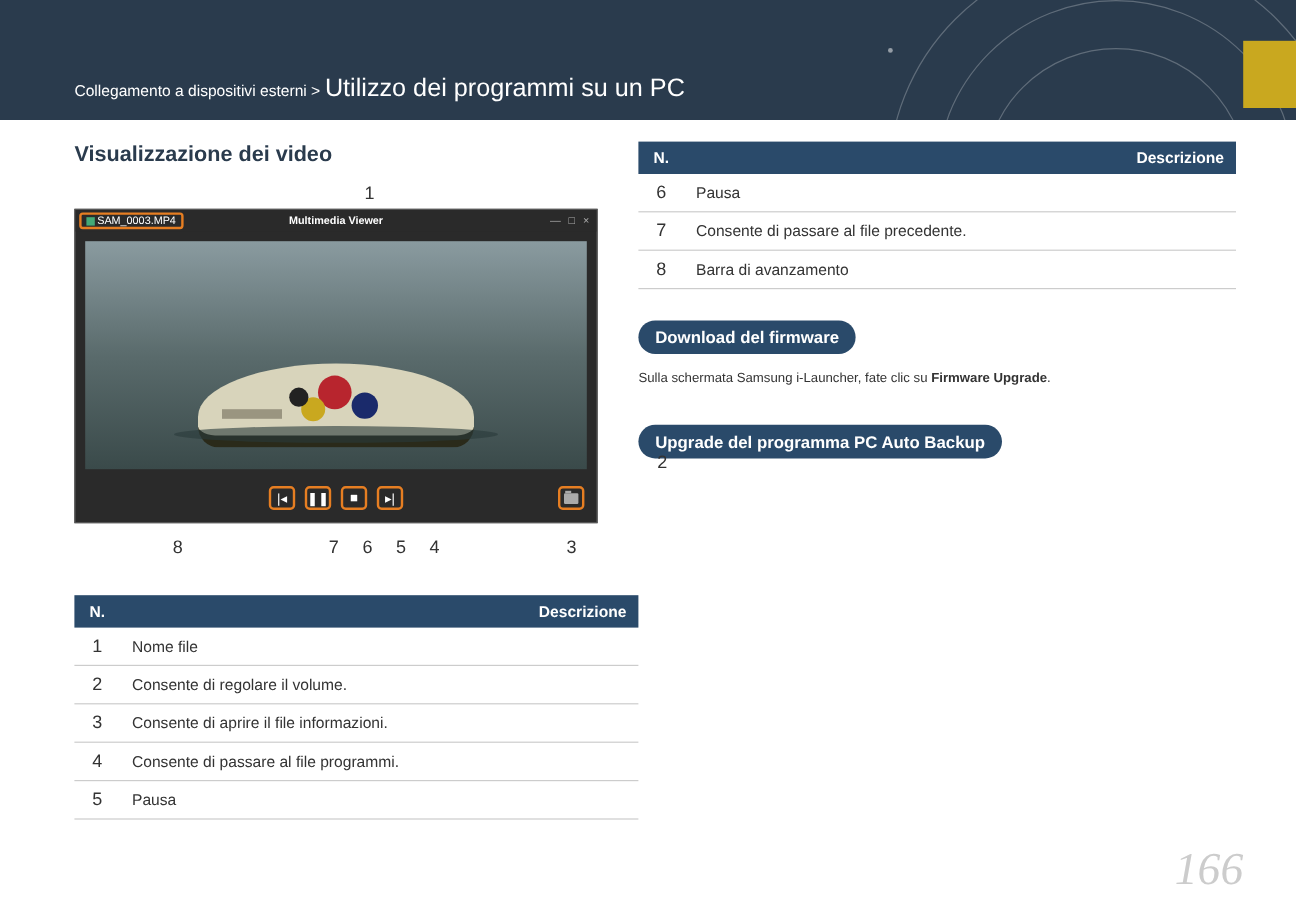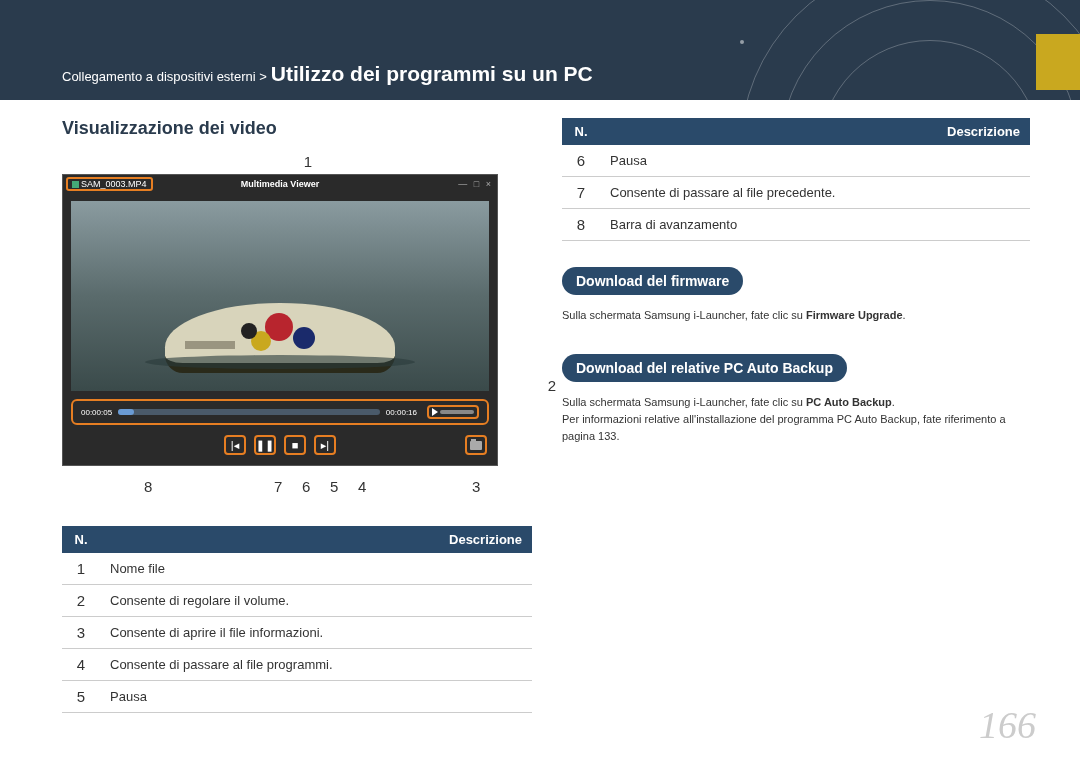"Utilizzo dei programmi su un" .breadcrumb .big { font-weight: 700 -> 400 }
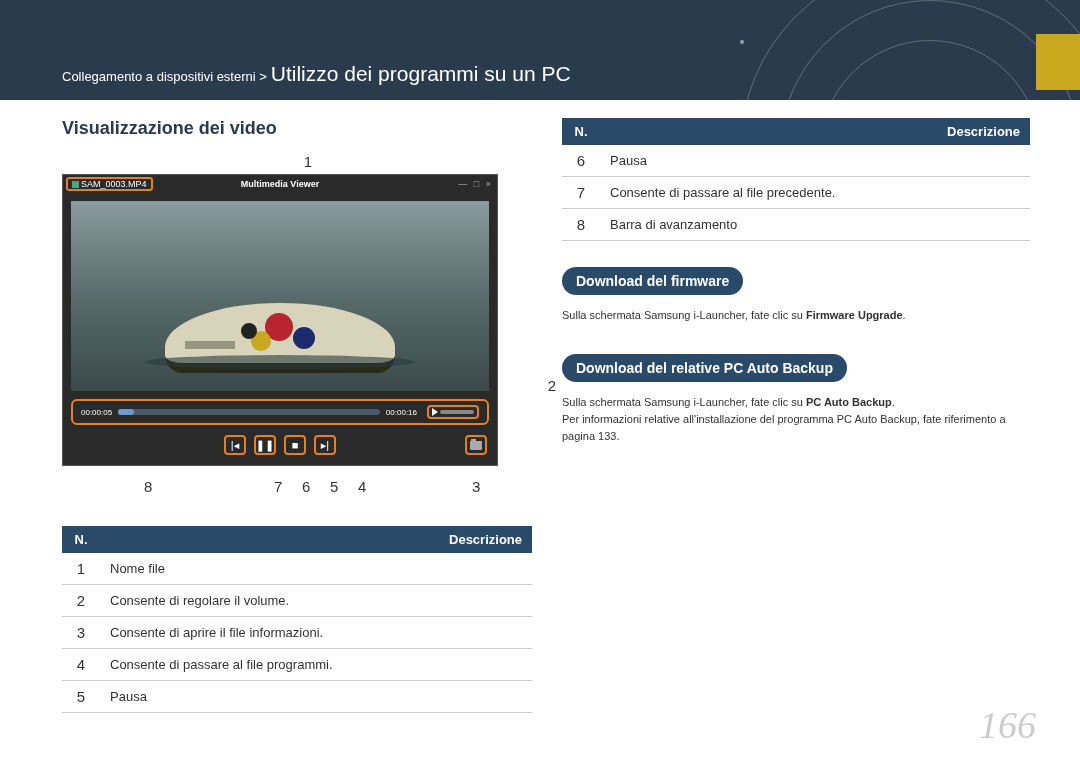"Visualizzazione dei video" .content { gap: 30px -> none }
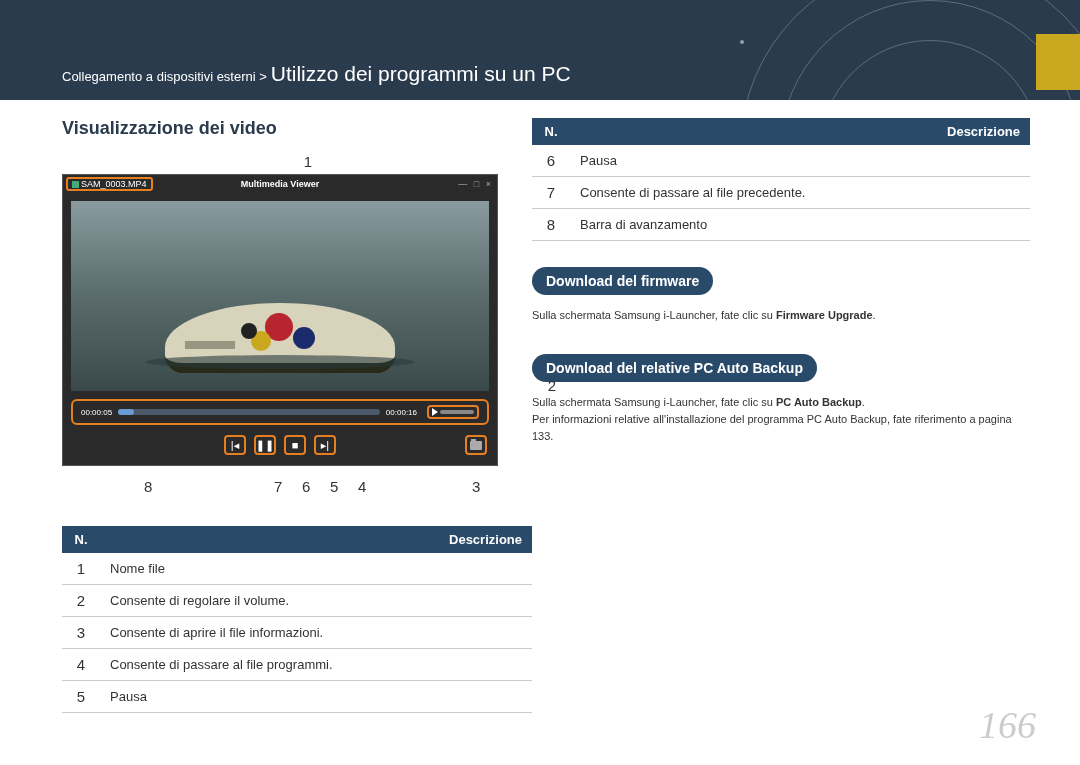"Download del relative PC Auto" div.pill-heading { text: Download del relative -> Upgrade del programma }
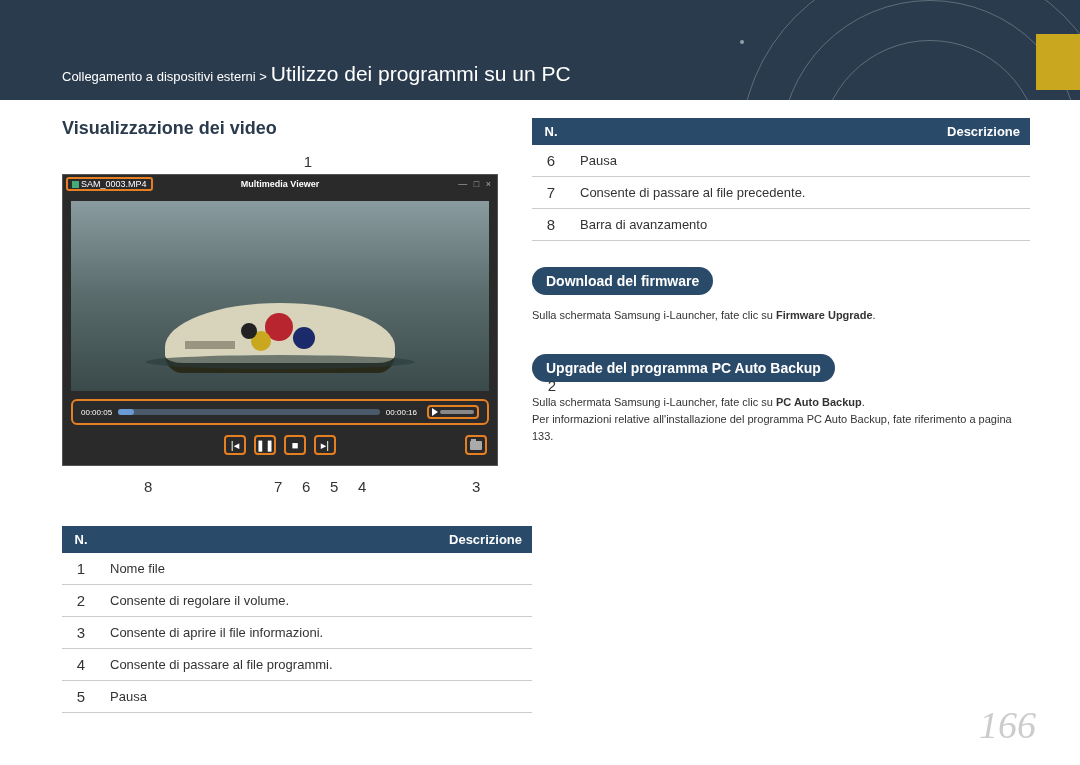"Sulla schermata Samsung i-Launcher, fate clic su PC" p.body-text { html: <p> <span>Sulla schermata Samsung i-Launcher, fate clic su </span><b>PC Auto Backup</b><span>.</span><br> <span>Per informazioni relative all'installazione del programma PC Auto Backup, fate riferimento a pagina 133.</span> </p> -> none }
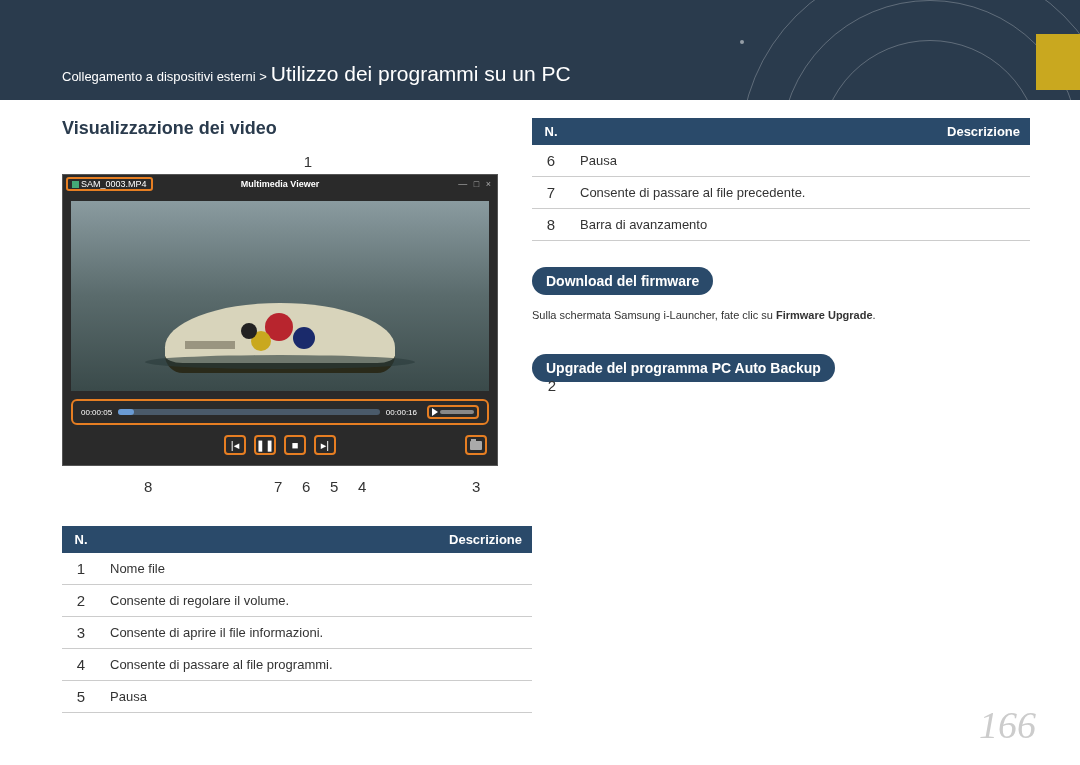"00:00:05" div.progress-row { html: <div> <span>00:00:05</span> <div></div> <span>00:00:16</span> <span> <span></span> <span></span> </span> </div> -> none }
